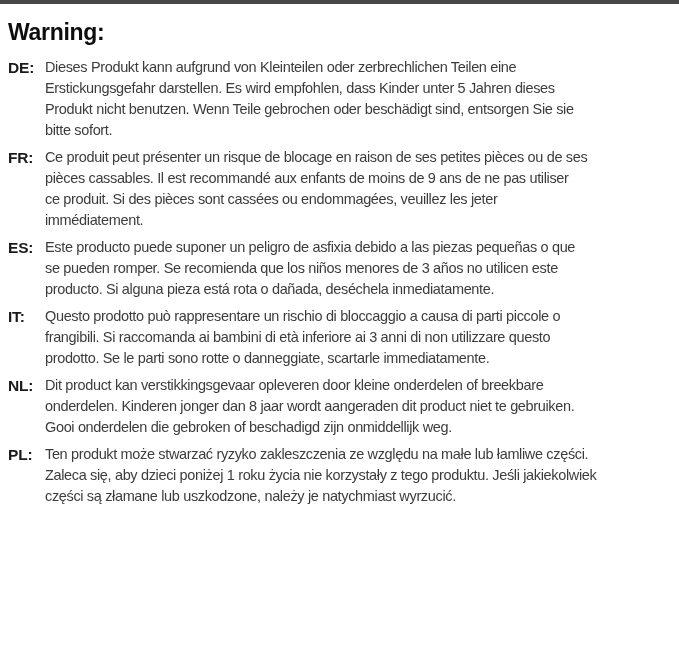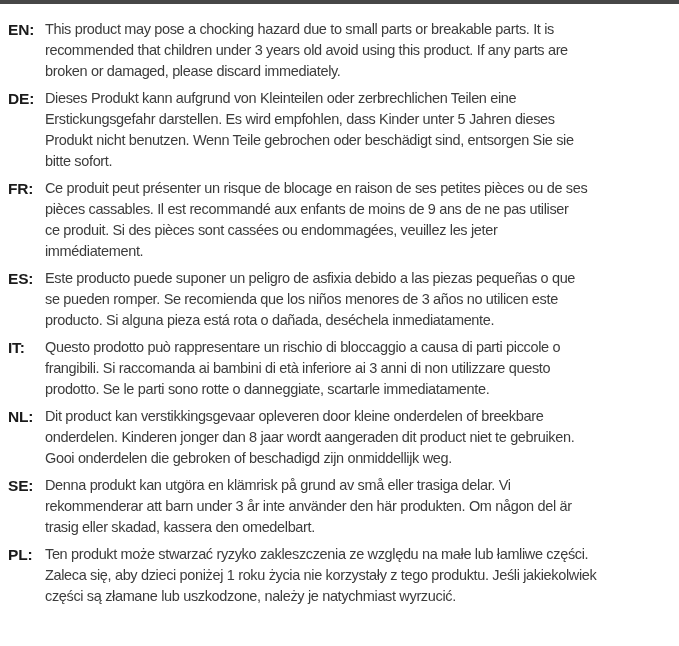"Warning:" h1.page-title { html: none -> <h1>Warning:</h1> }
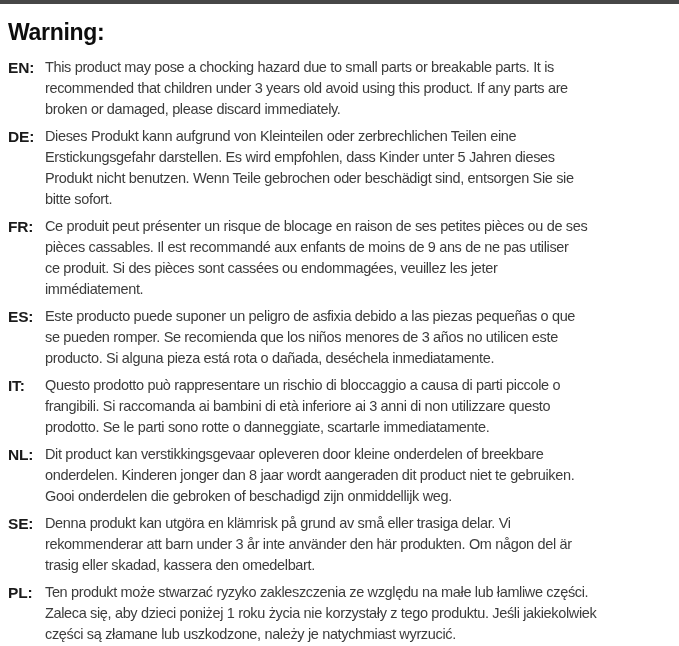"EN:" div.section { html: <div> <span>EN:</span> <p>This product may pose a chocking hazard due to small parts or breakable parts. It is recommended that children under 3 years old avoid using this product. If any parts are broken or damaged, please discard immediately.</p> </div> -> none }
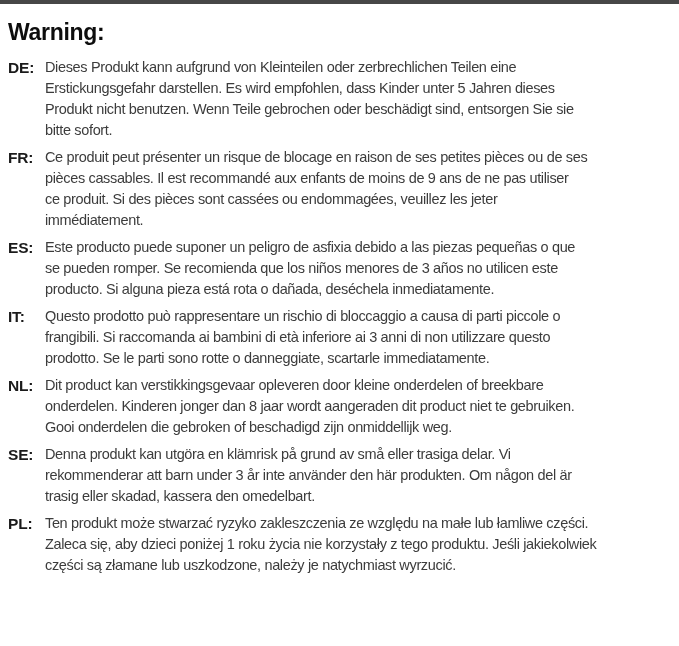"SE:" div.section { html: <div> <span>SE:</span> <p>Denna produkt kan utgöra en klämrisk på grund av små eller trasiga delar. Vi rekommenderar att barn under 3 år inte använder den här produkten. Om någon del är trasig eller skadad, kassera den omedelbart.</p> </div> -> none }
